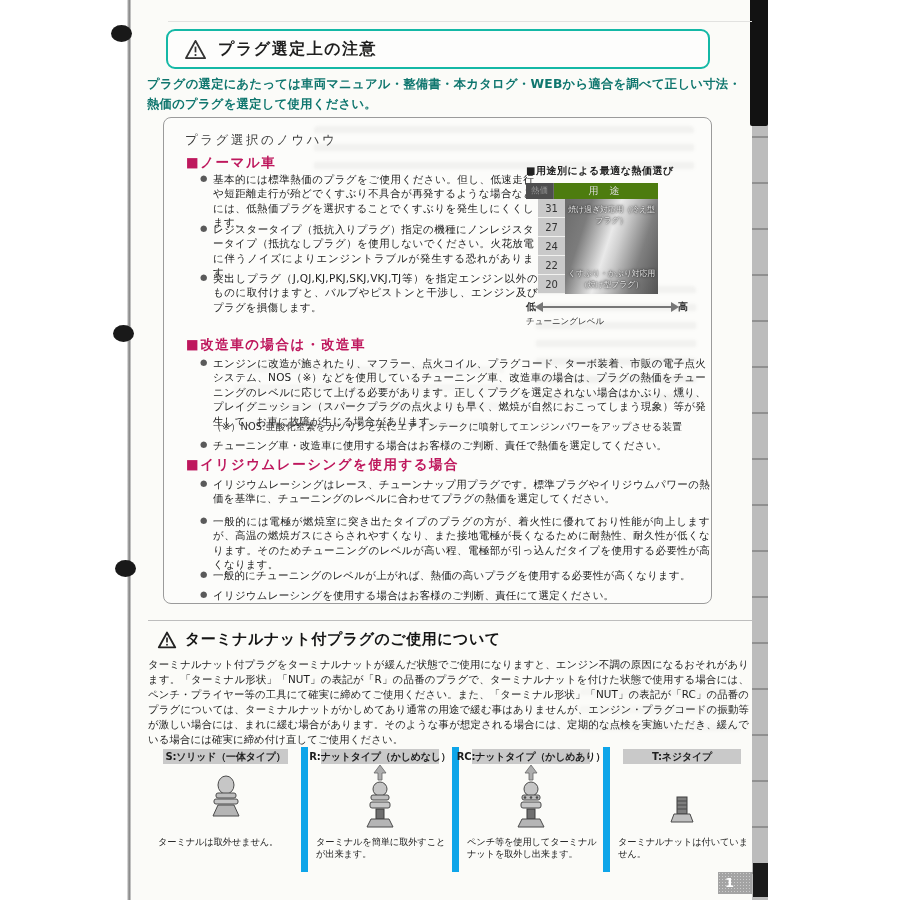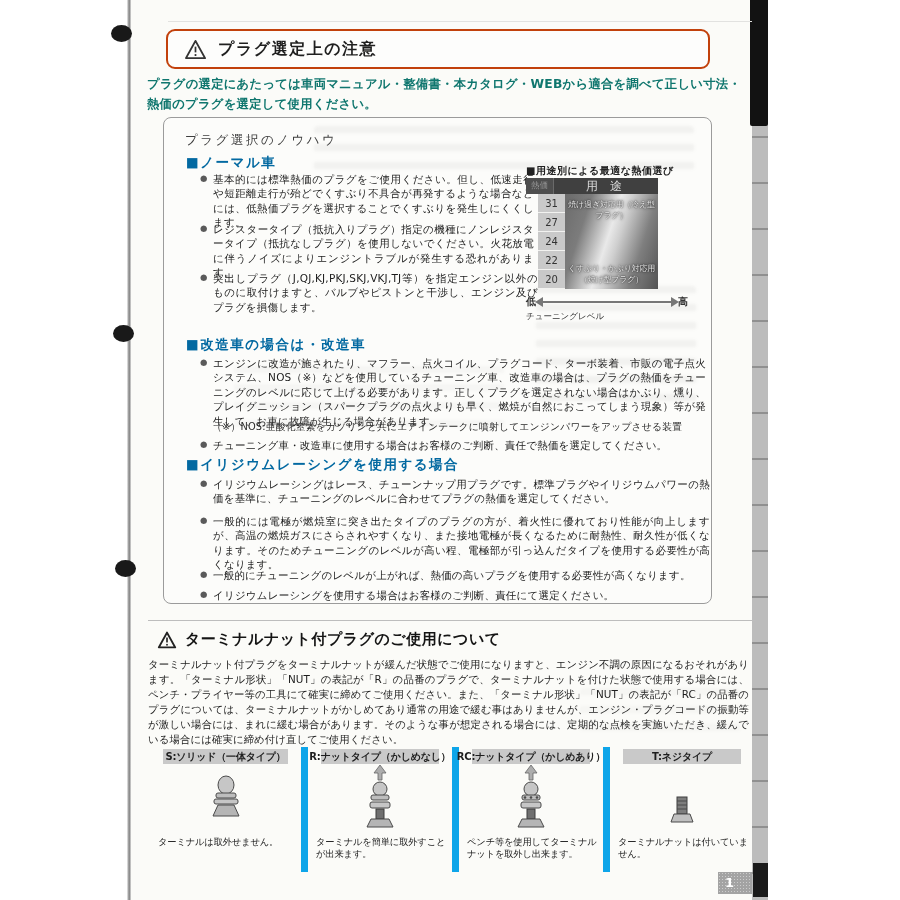"プラグ選定上の注意" .title-box { border: 2px solid #c2410c -> 2px solid #14b8a6 }
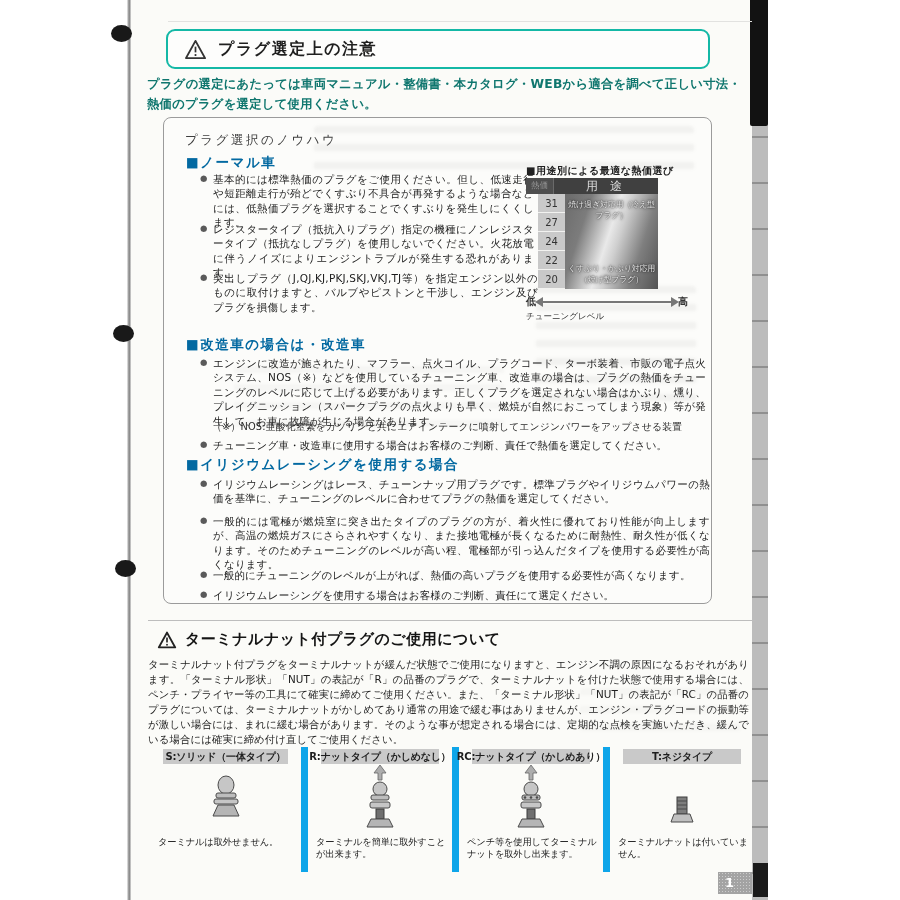"■ノーマル車" .sec-h { color: #0369a1 -> #be185d }
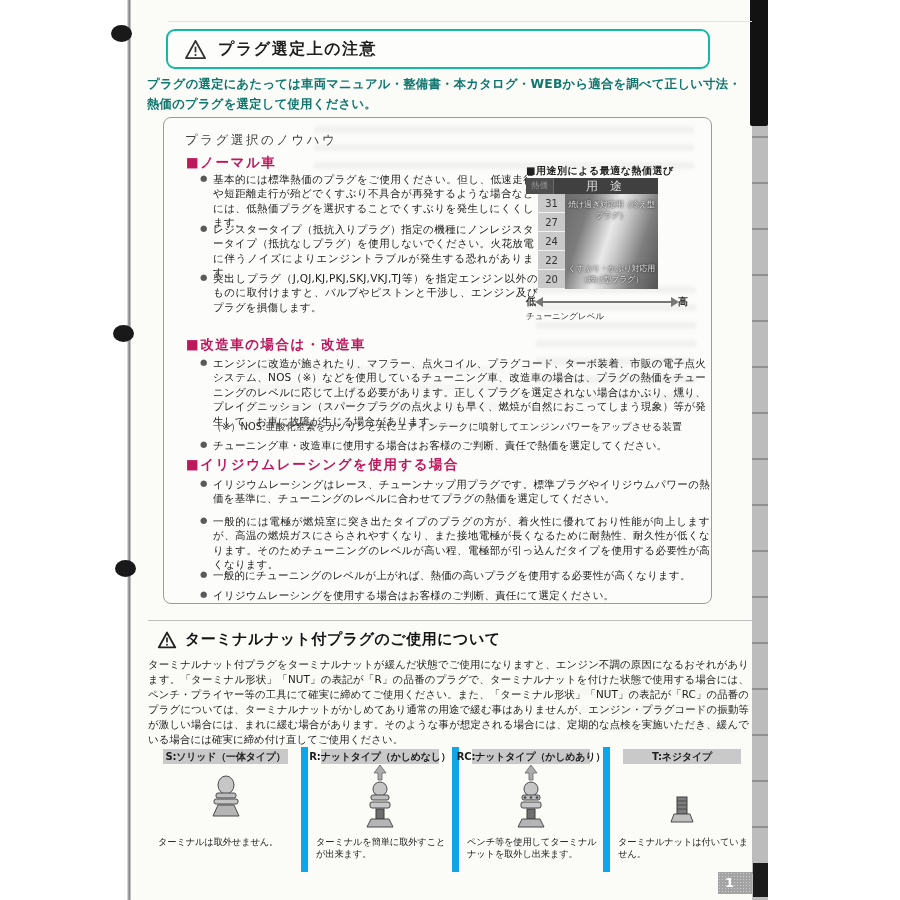"熱価" .hc-table { margin-top: none -> 5px }
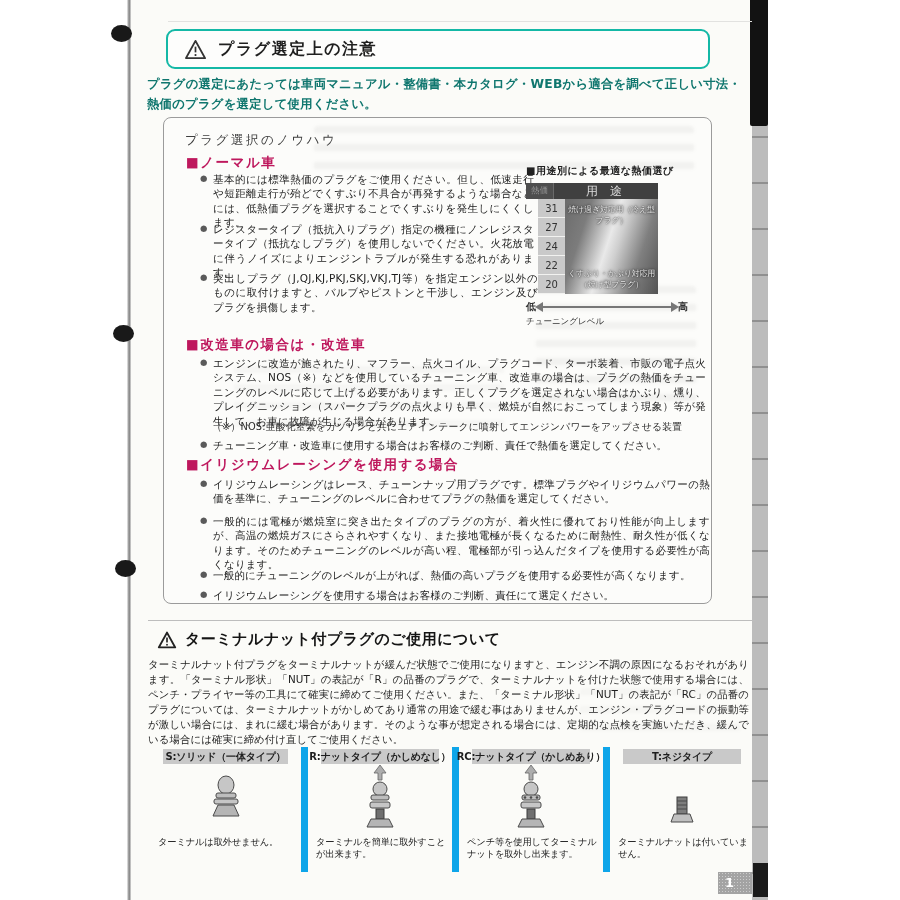"用 途" .hc-head-use { background: #404040 -> #4d7c0f; font-size: 12px -> 10px }
